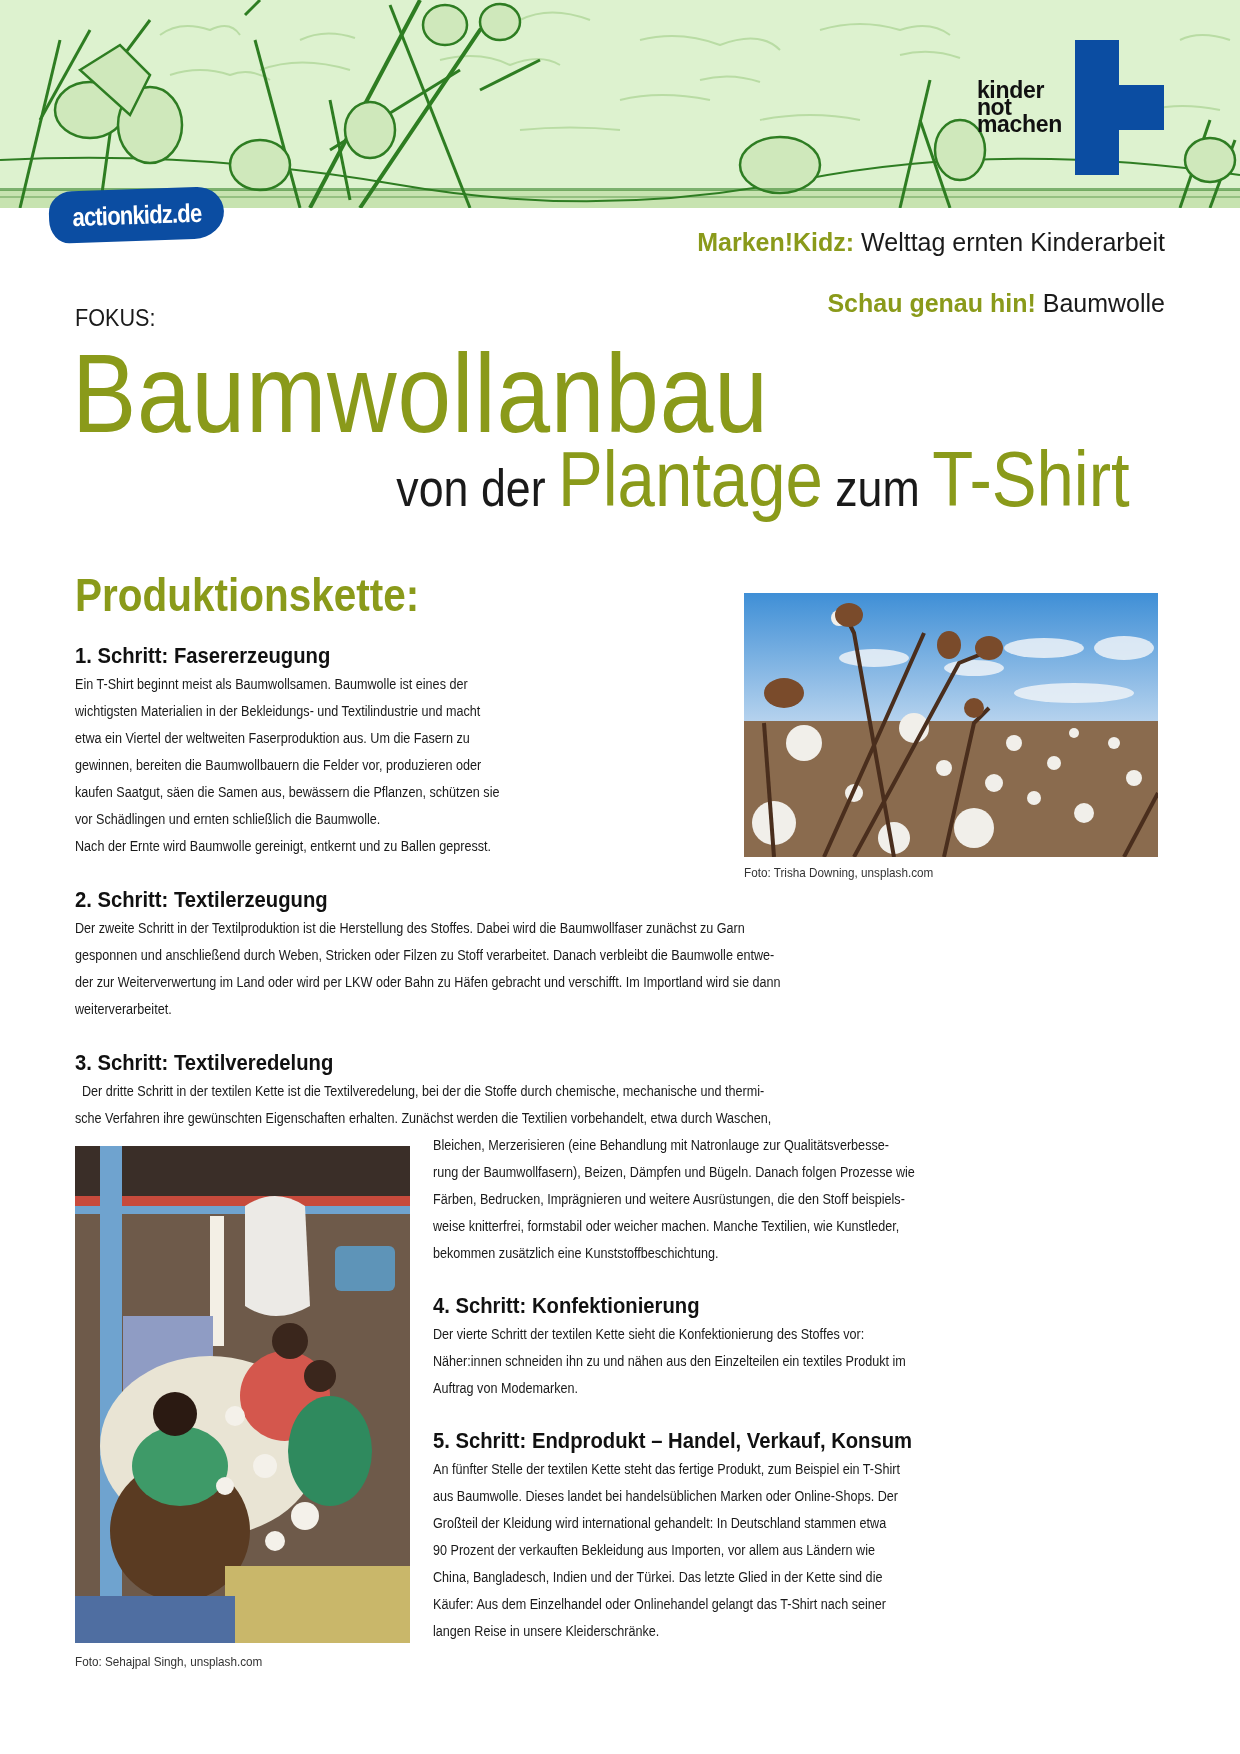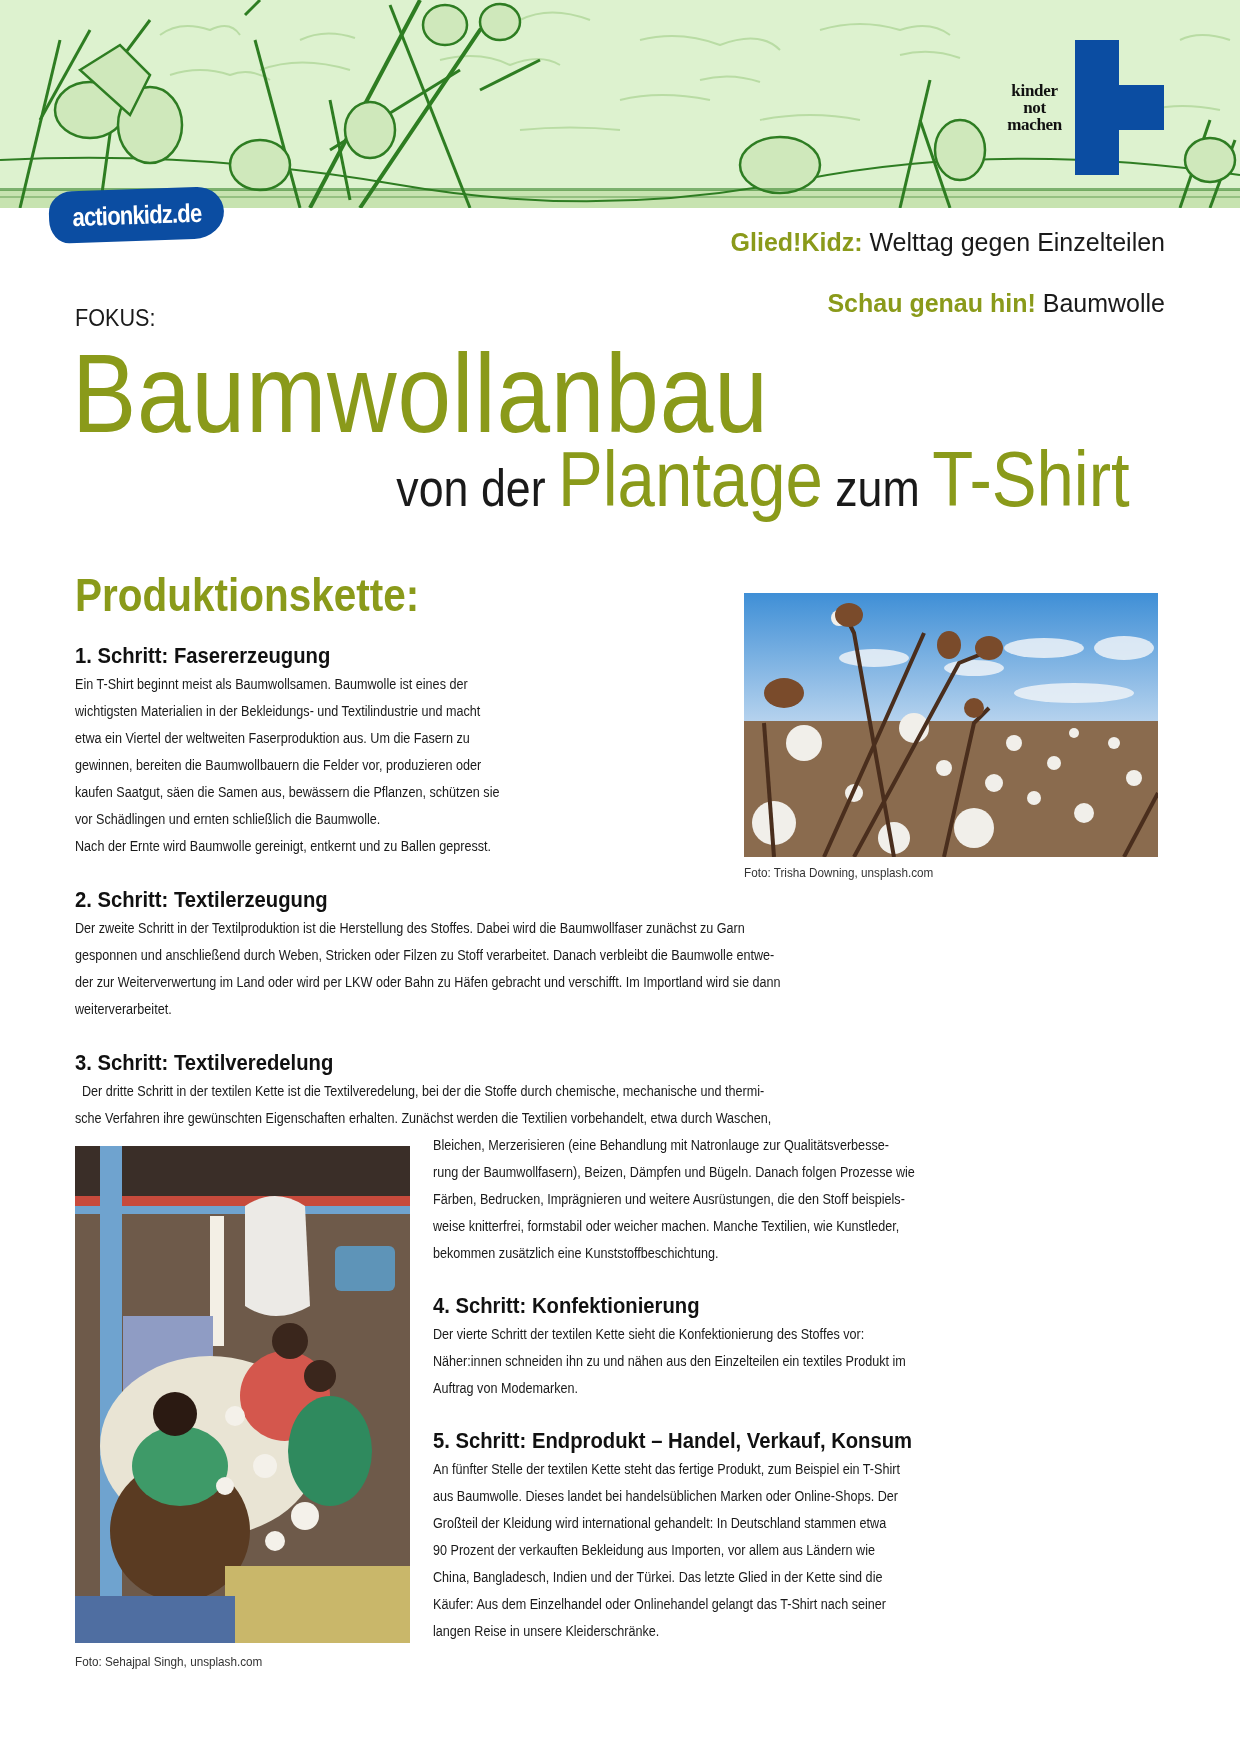"kinder" .knh-text { font-family: Liberation Serif, serif -> Liberation Sans, sans-serif; font-size: 17px -> 23px; text-align: center -> left }
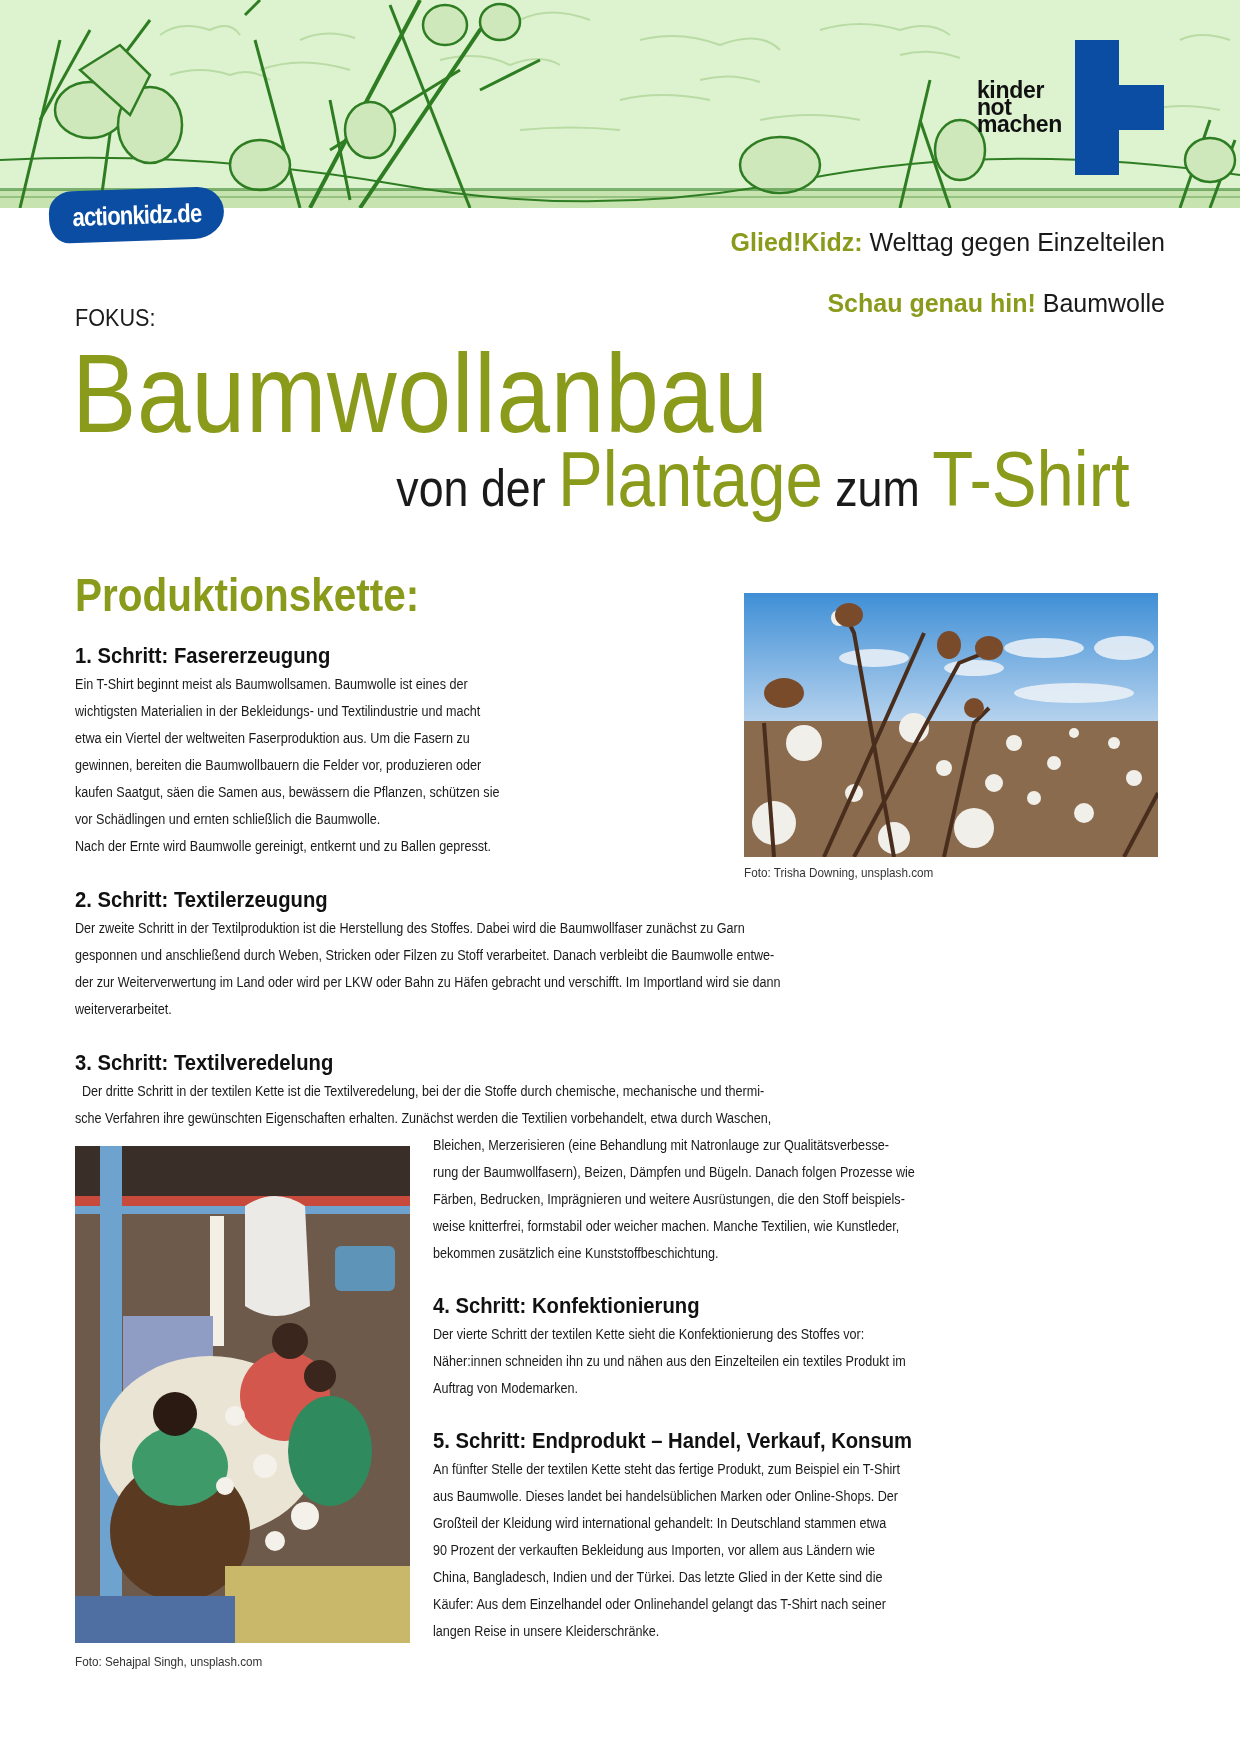"Glied!Kidz:" span.accent { text: Glied -> Marken }
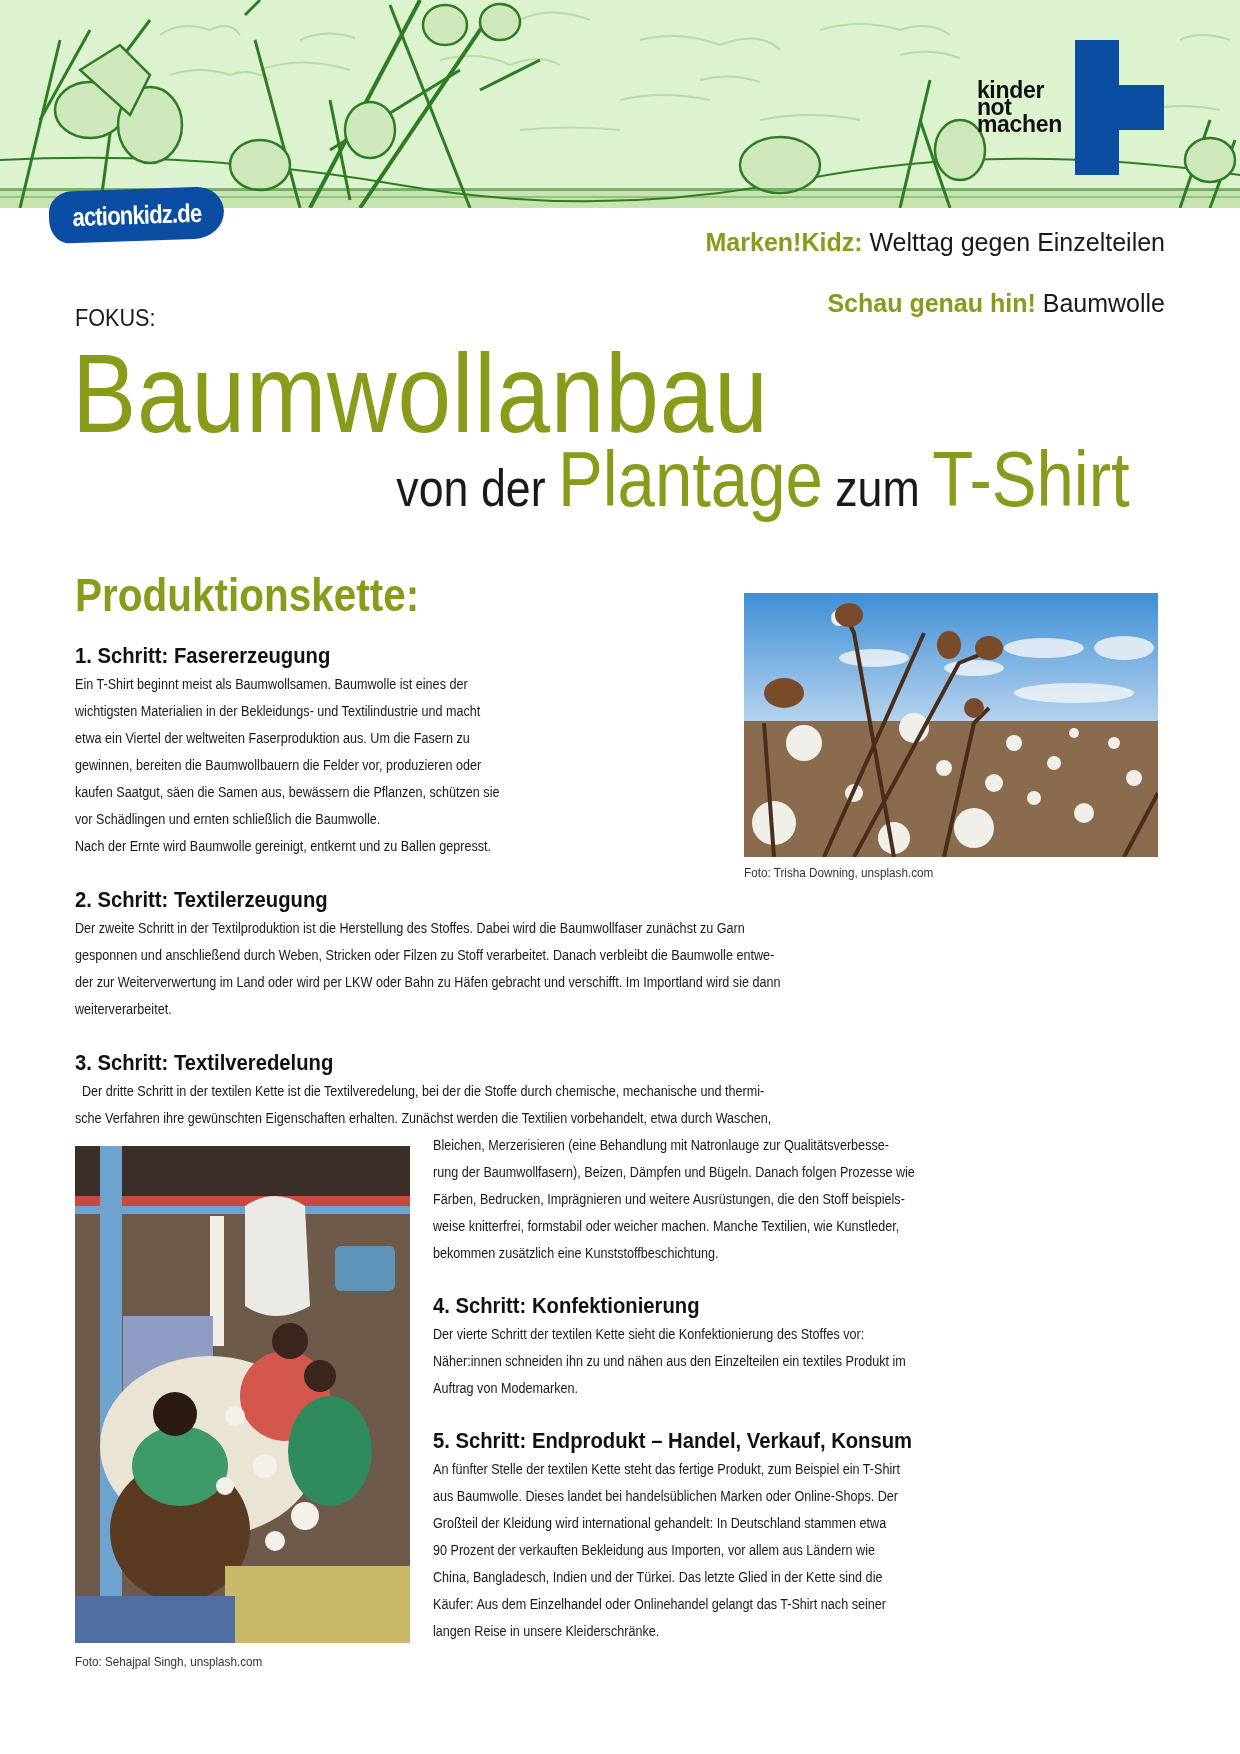"Welttag gegen Einzelteilen" span.plain { text: gegen Einzelteilen -> ernten Kinderarbeit }
